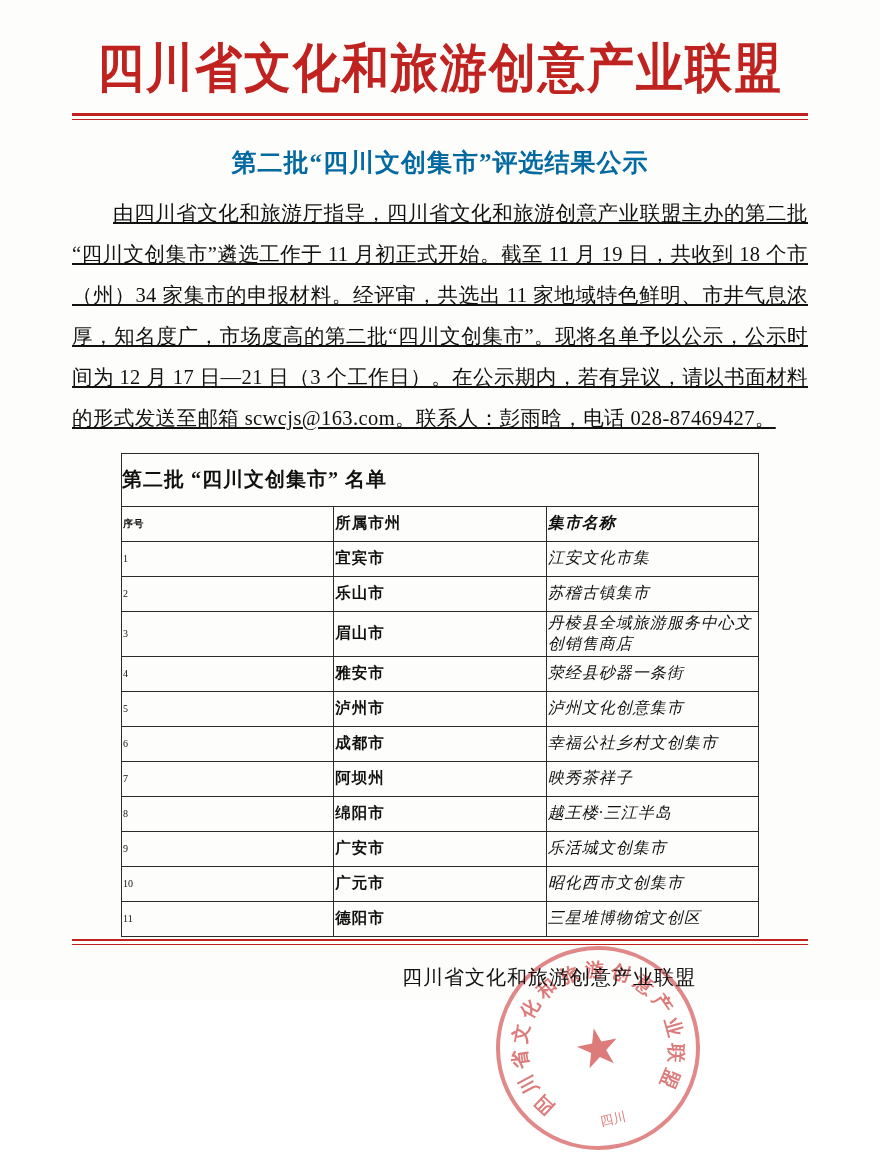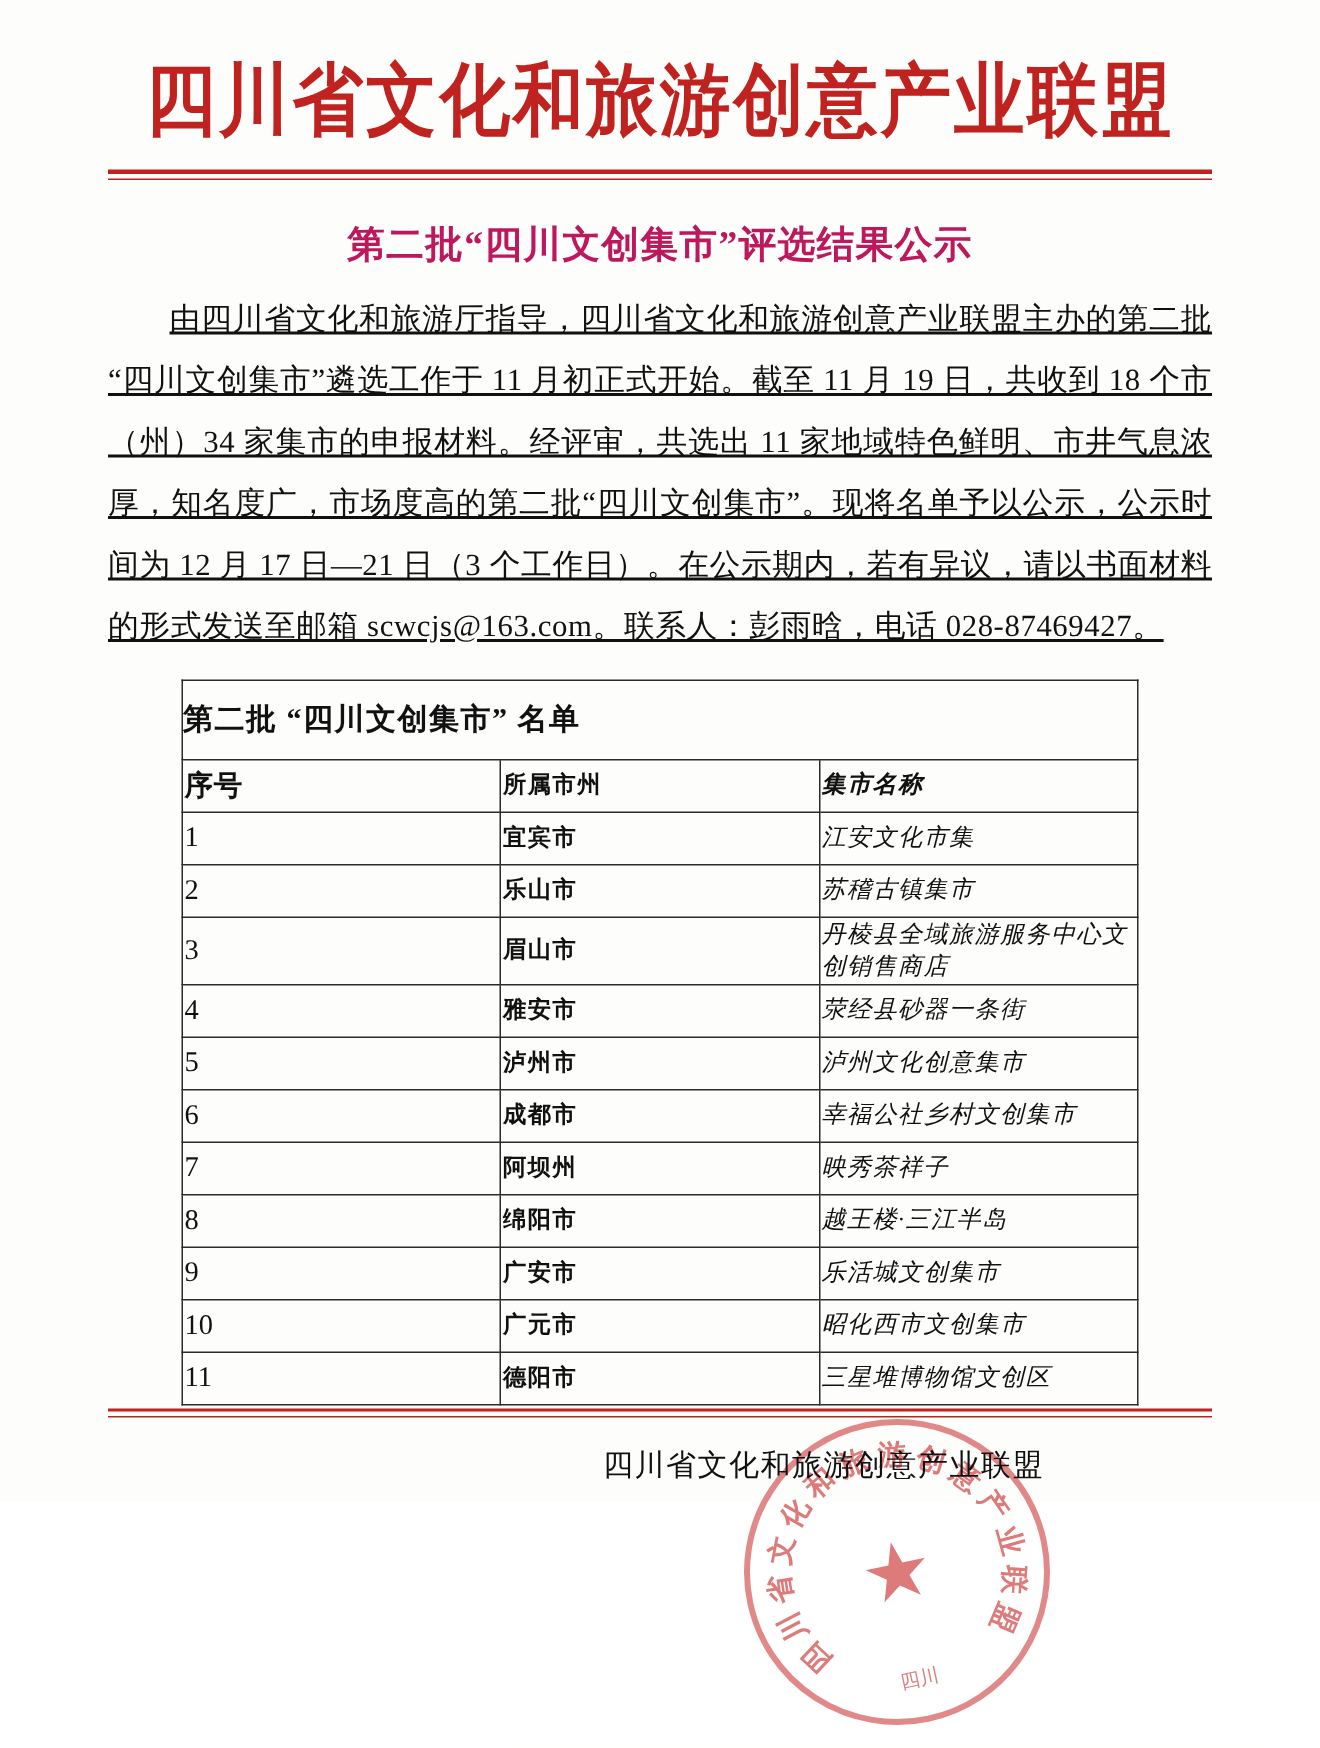"第二批“四川文创集市”评选结果公示" .doc-title { color: #be185d -> #0369a1 }
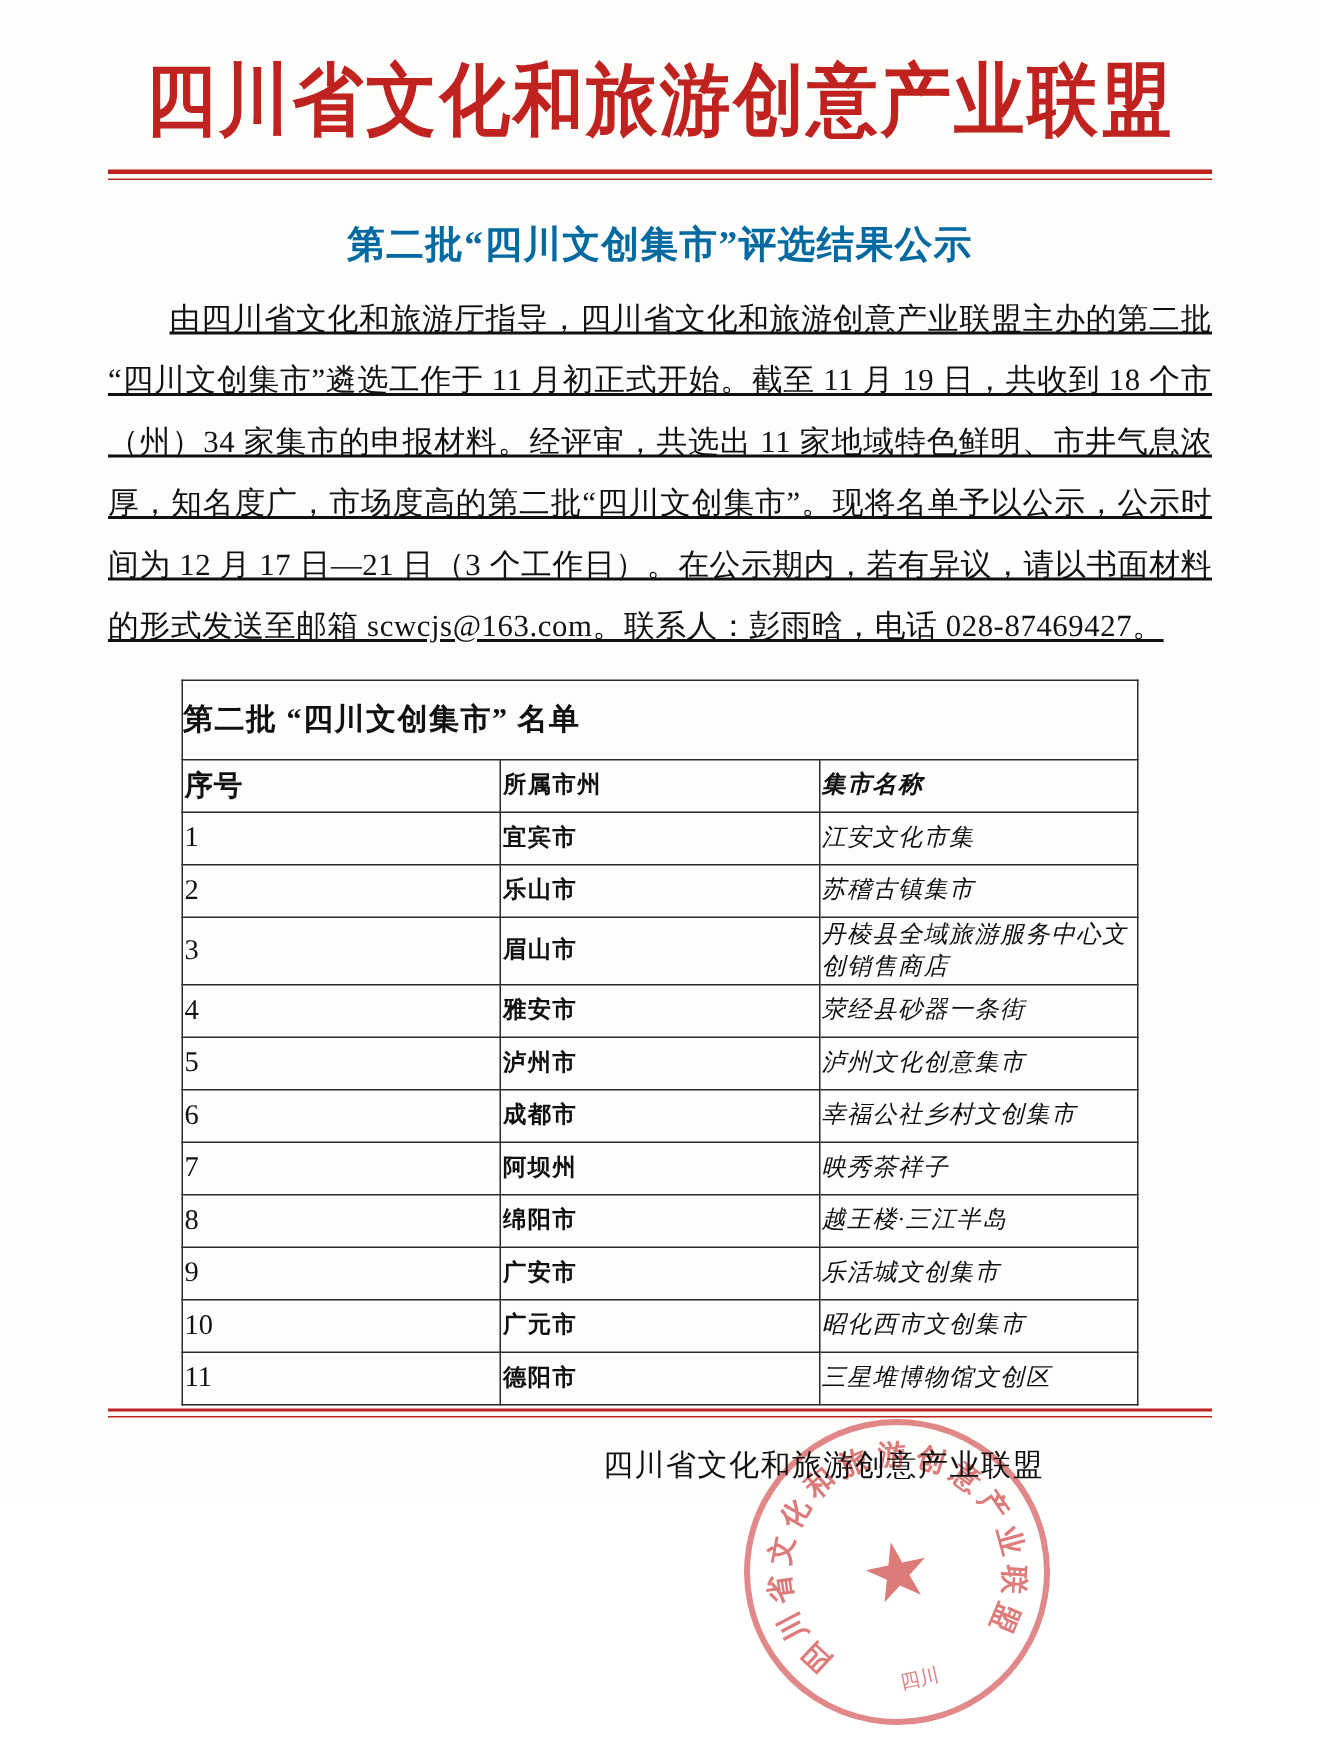"序号" .cell-no { font-size: 19px -> 10px }
